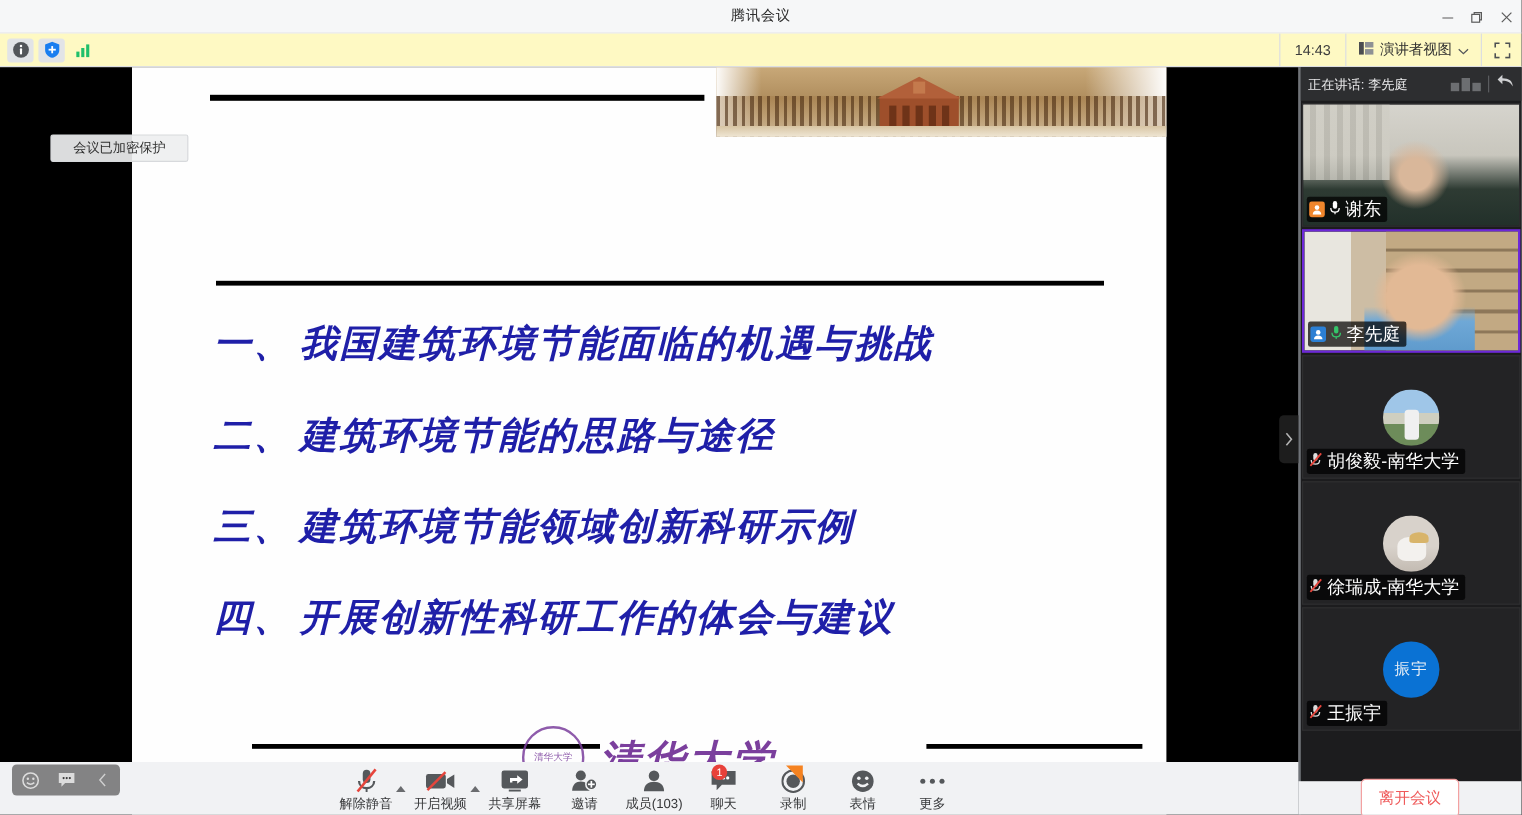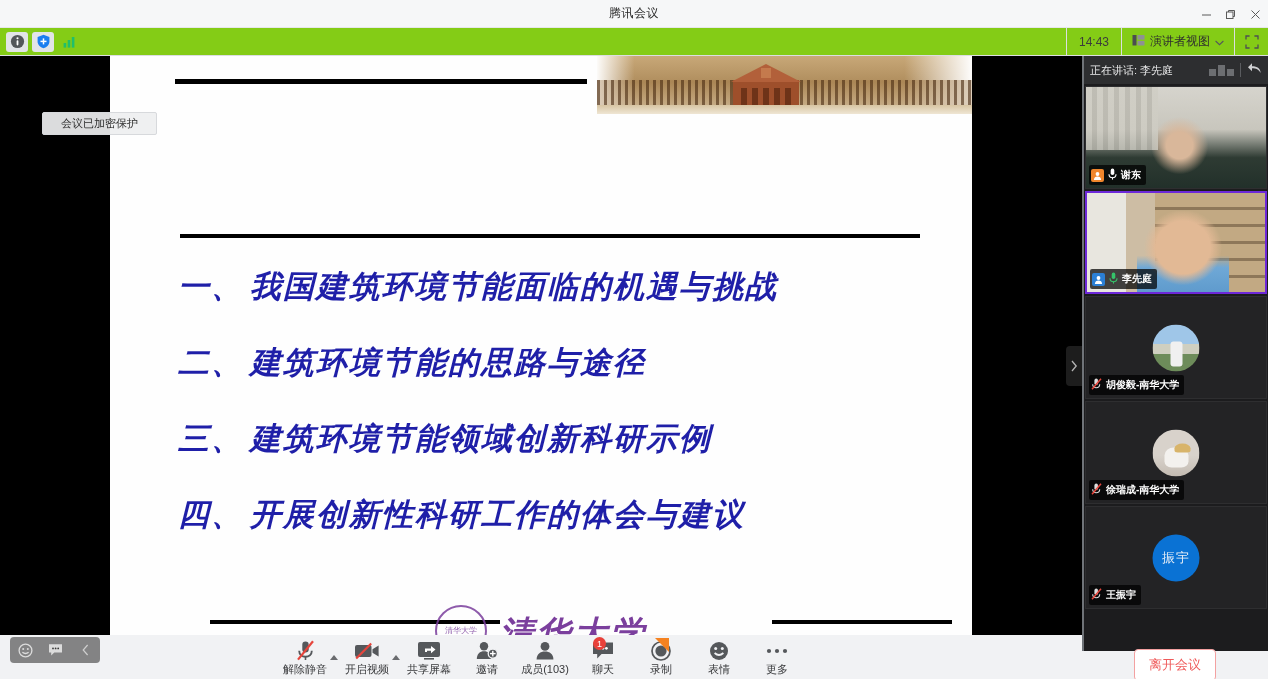"14:43" .subbar { background: #84cc16 -> #fef9c3 }
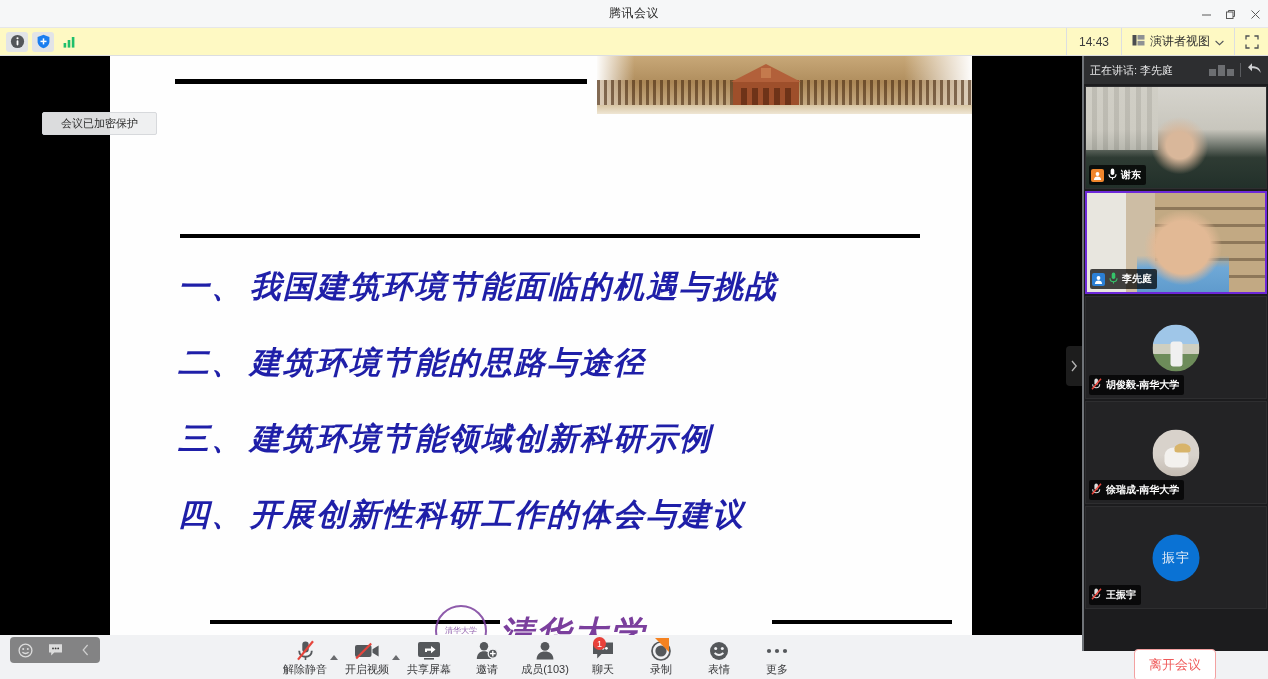"谢东" .tile-name .nm { font-size: 10px -> 15px; font-weight: bold -> none }
